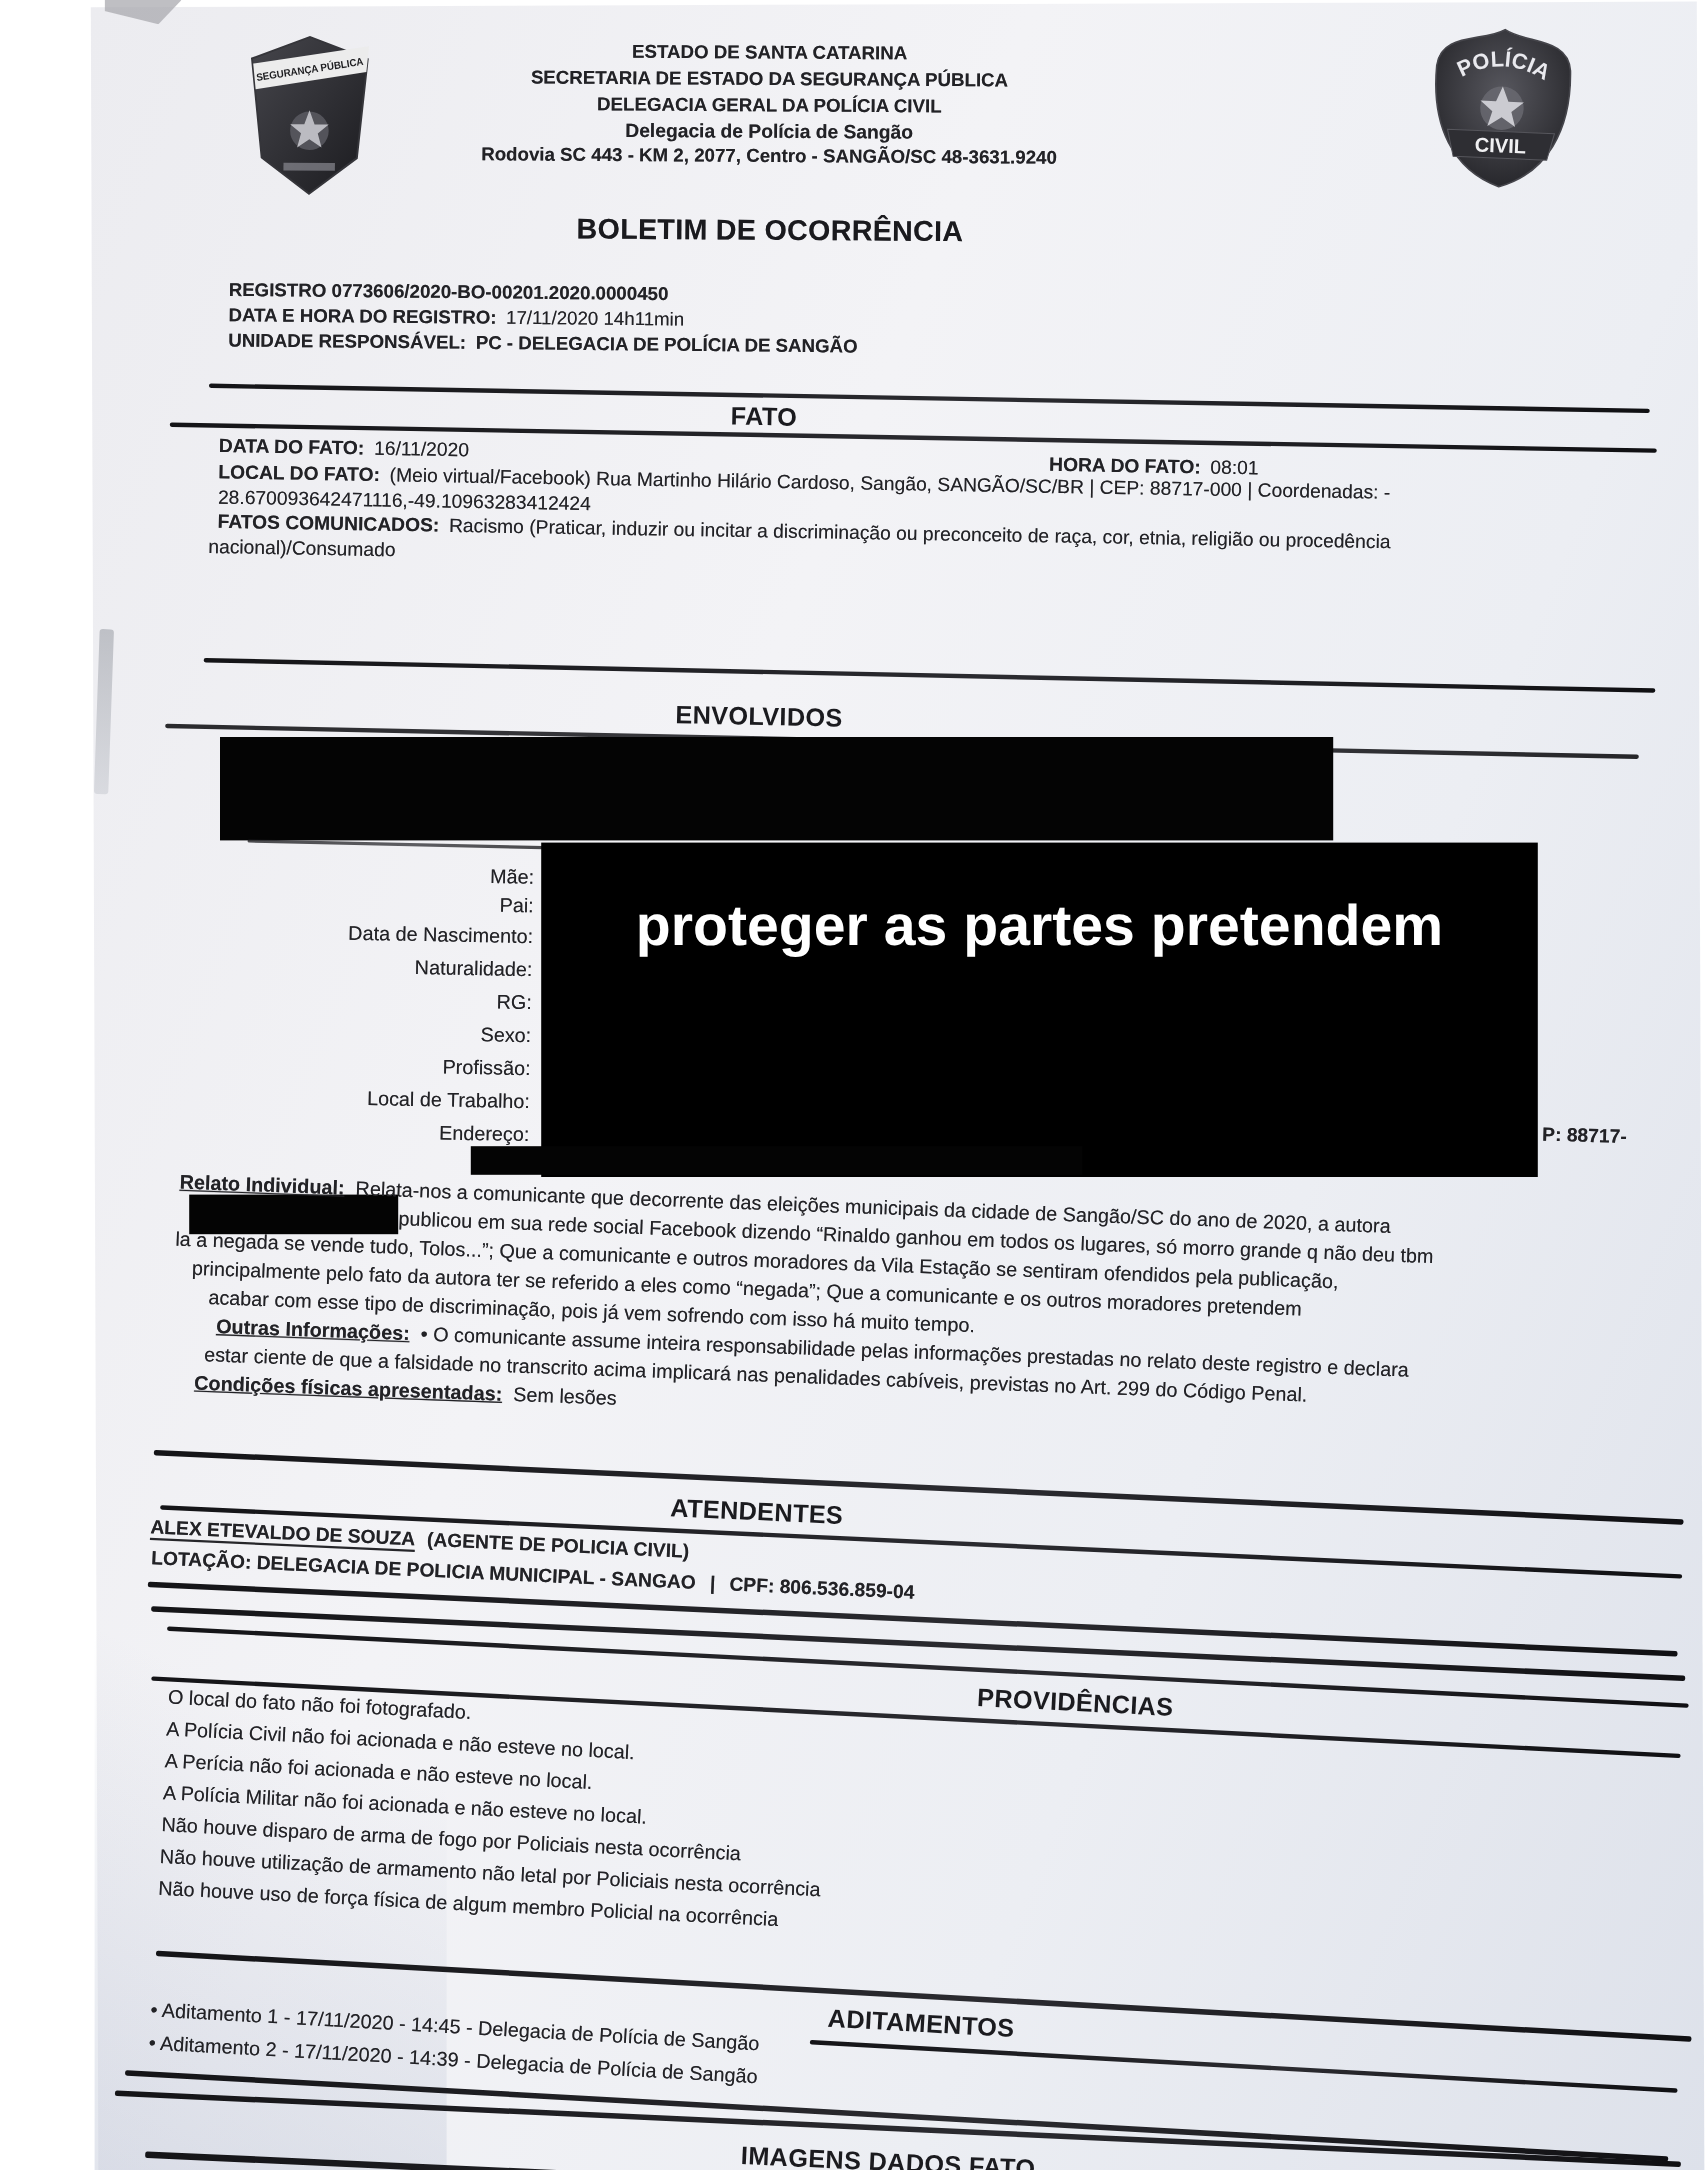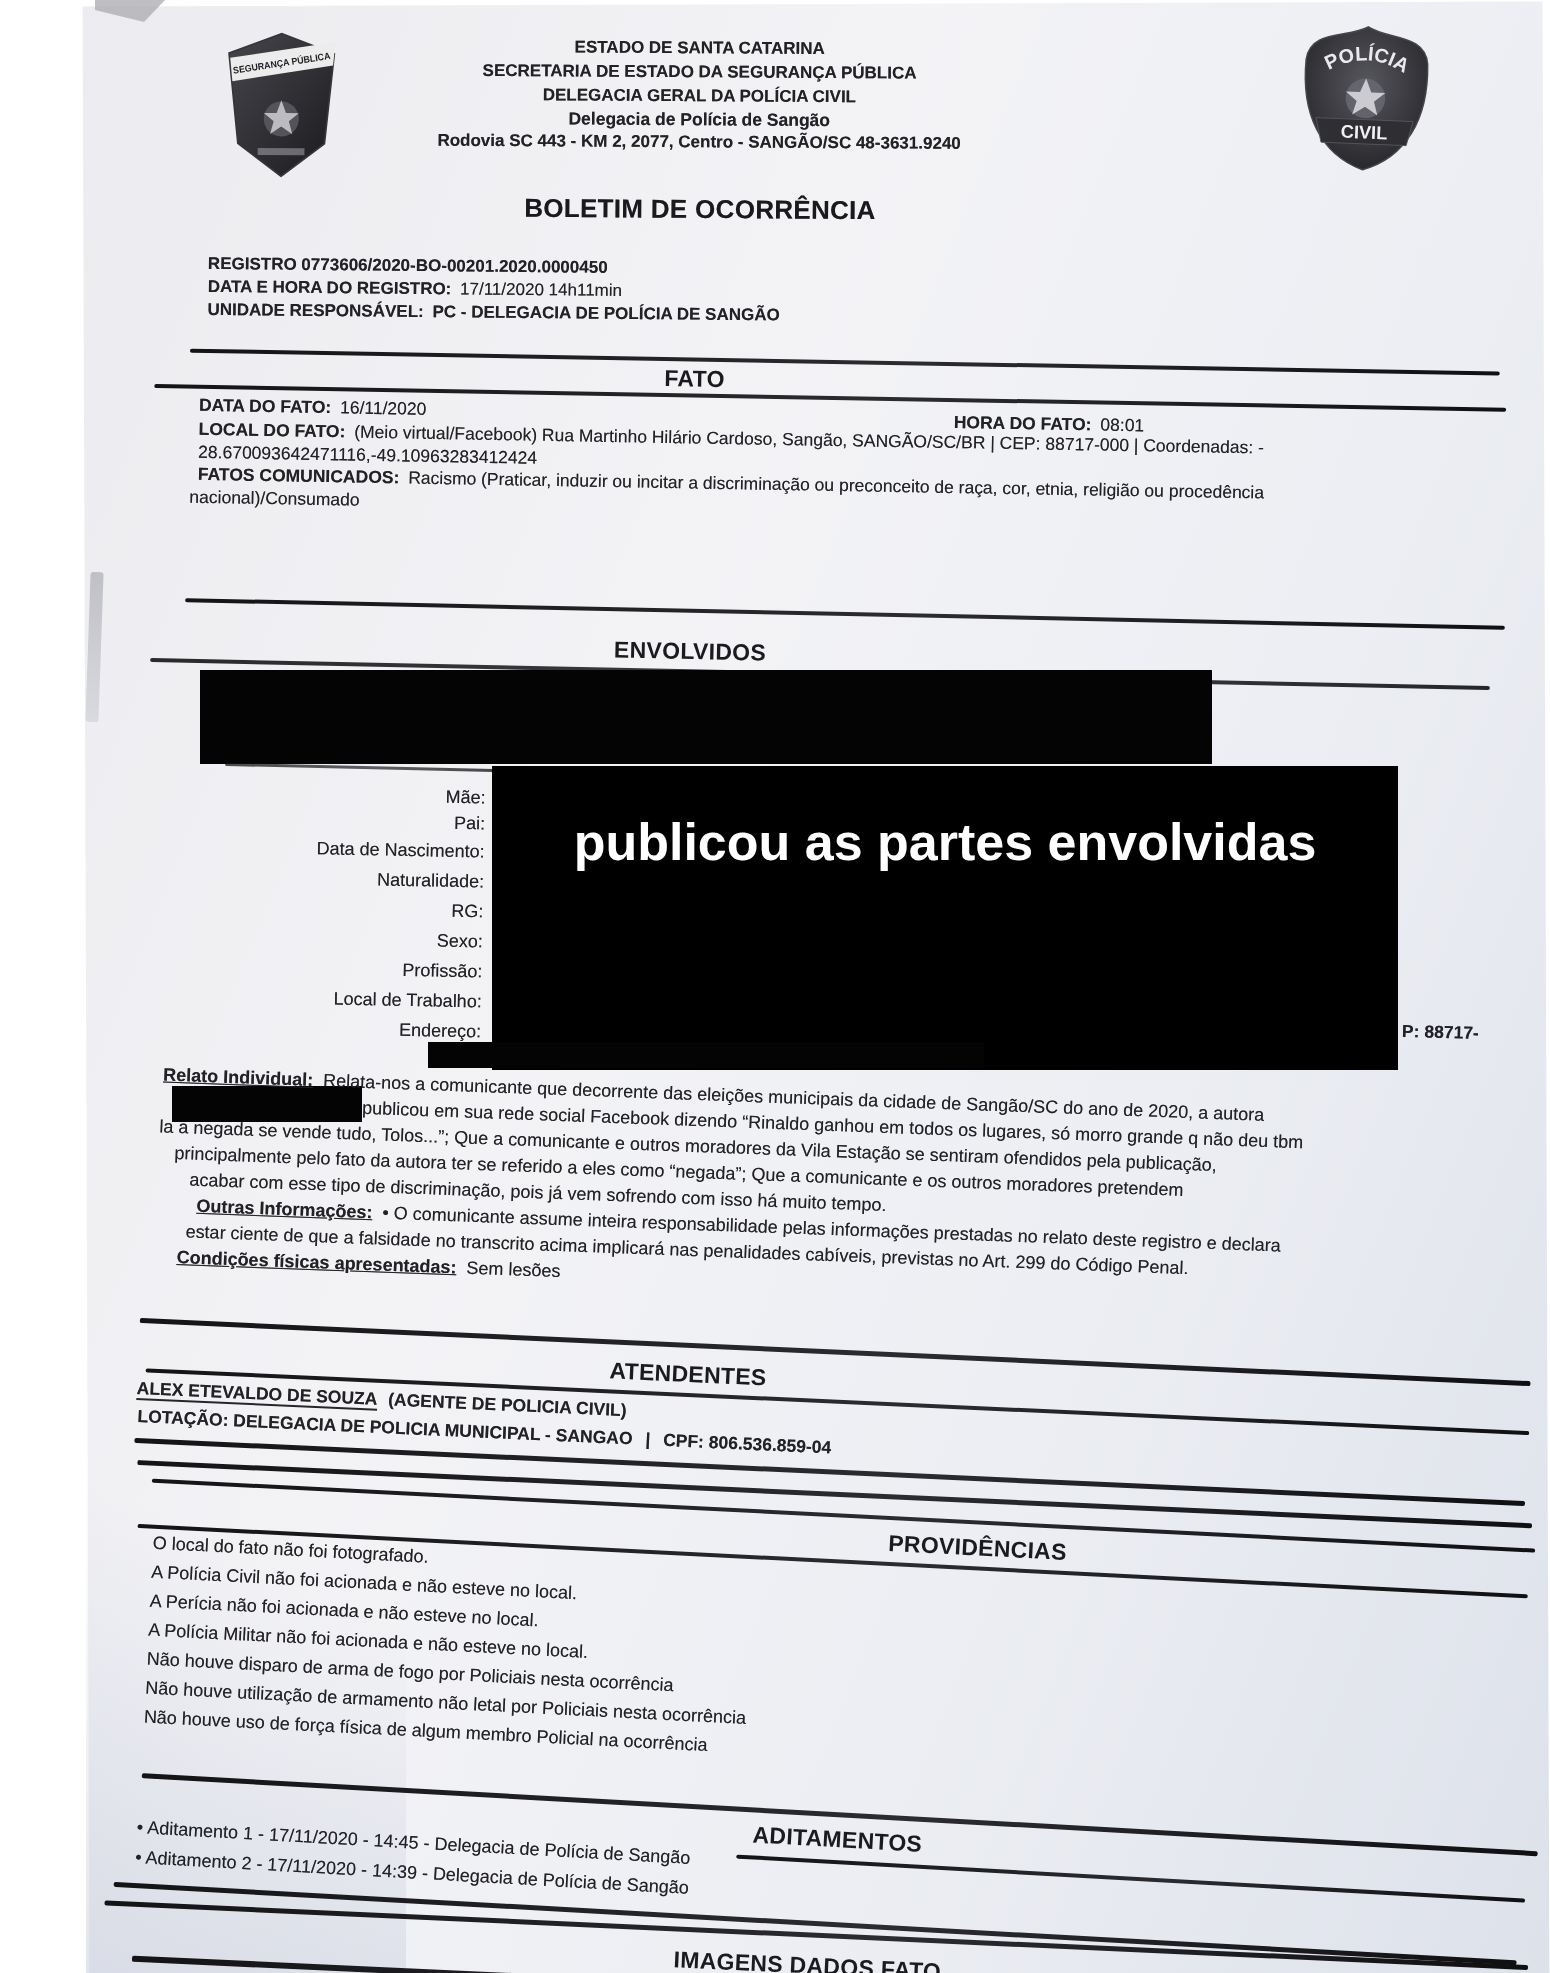"publicou as partes envolvidas" div { text: publicou as partes envolvidas -> proteger as partes pretendem }
